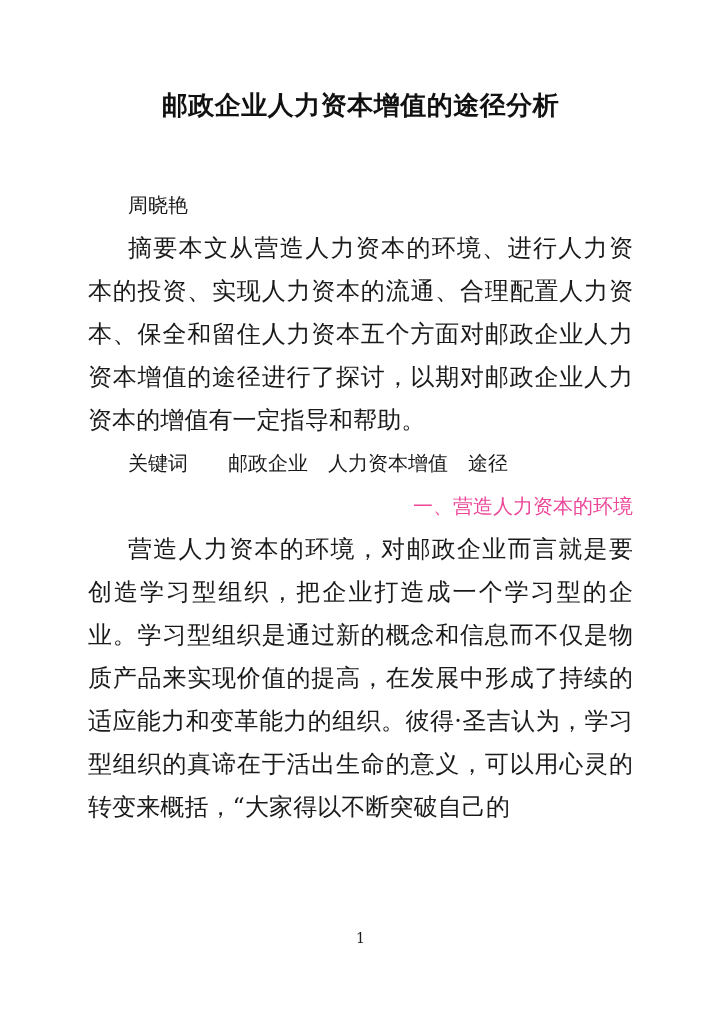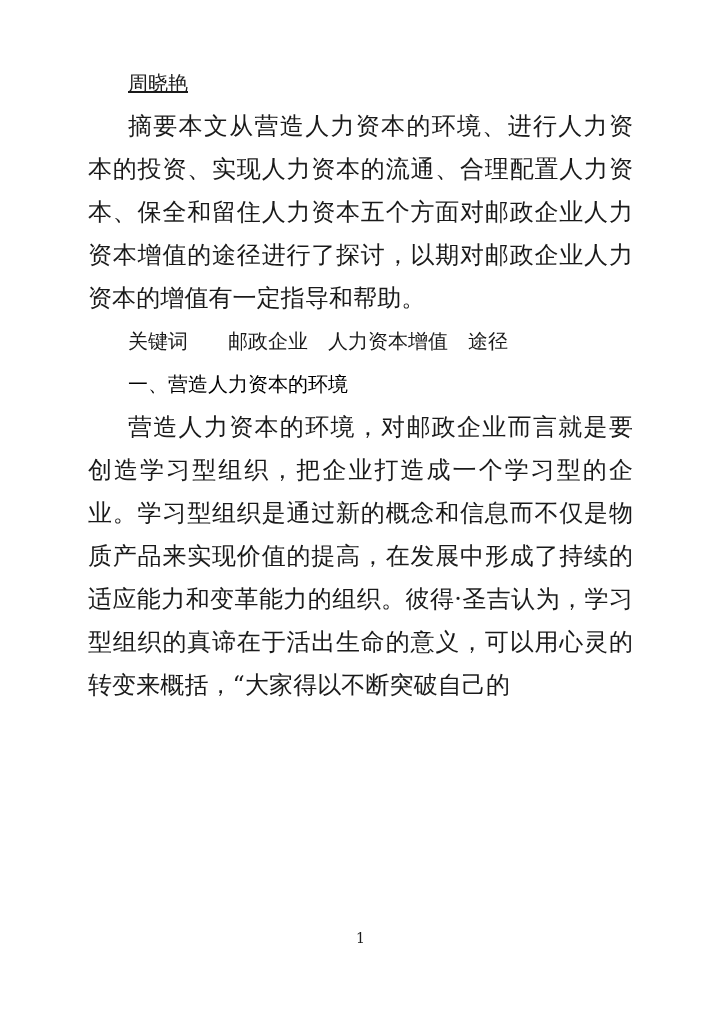"邮政企业人力资本增值的途径分析" h1.doc-title { html: none -> <h1>邮政企业人力资本增值的途径分析</h1> }
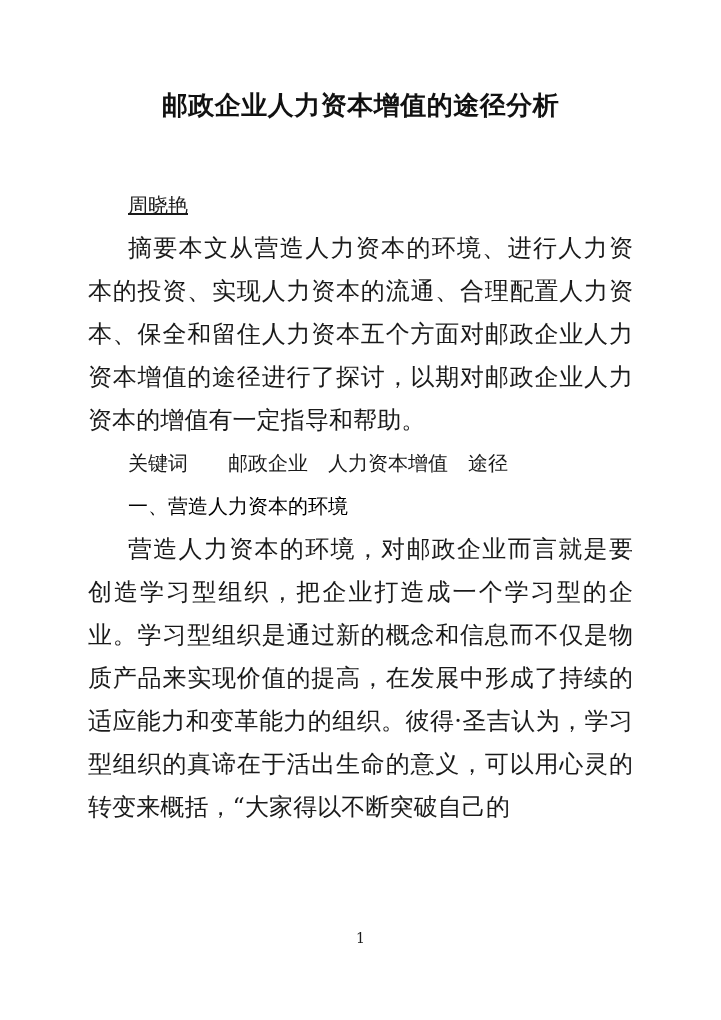"周晓艳" .author { text-decoration: underline -> none }
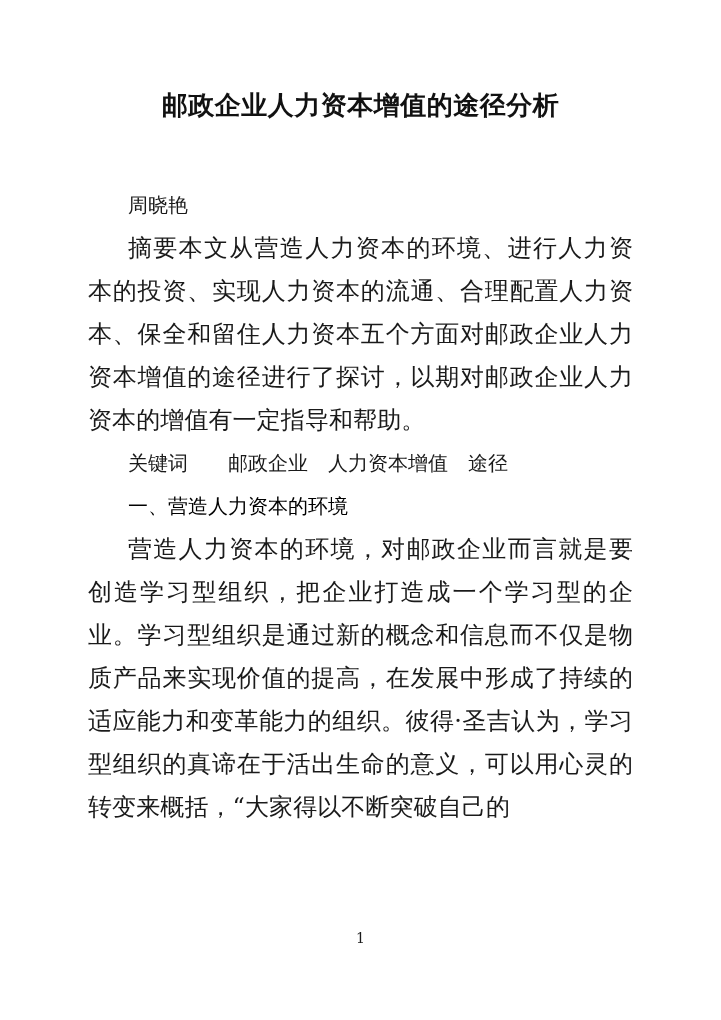"一、营造人力资本的环境" .section-heading { color: #000000 -> #ec4899; text-align: none -> right }
